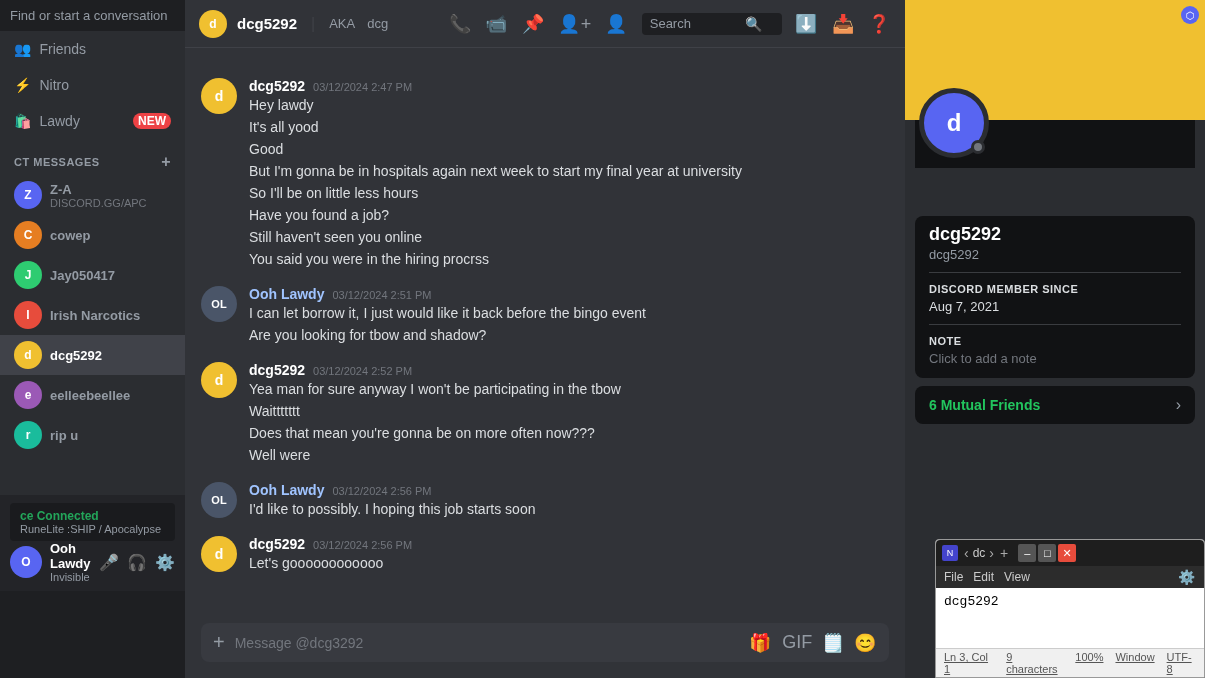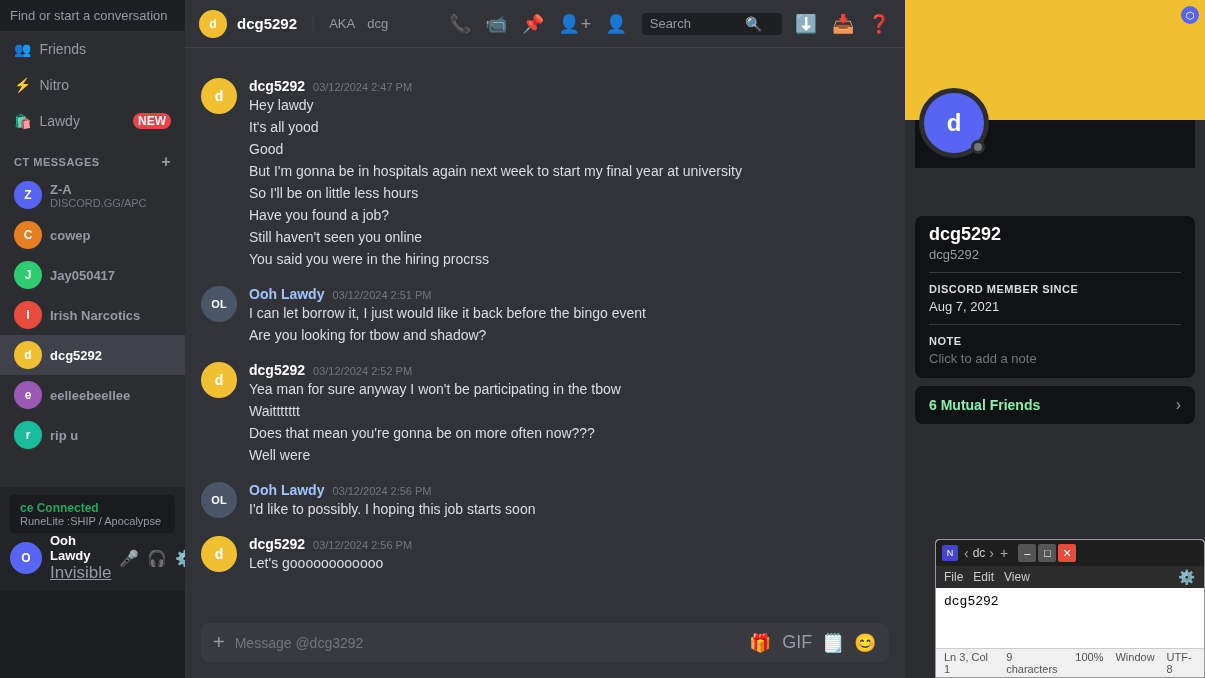"6 Mutual Friends" .profile-mutual-text { color: #86efac -> #22c55e }
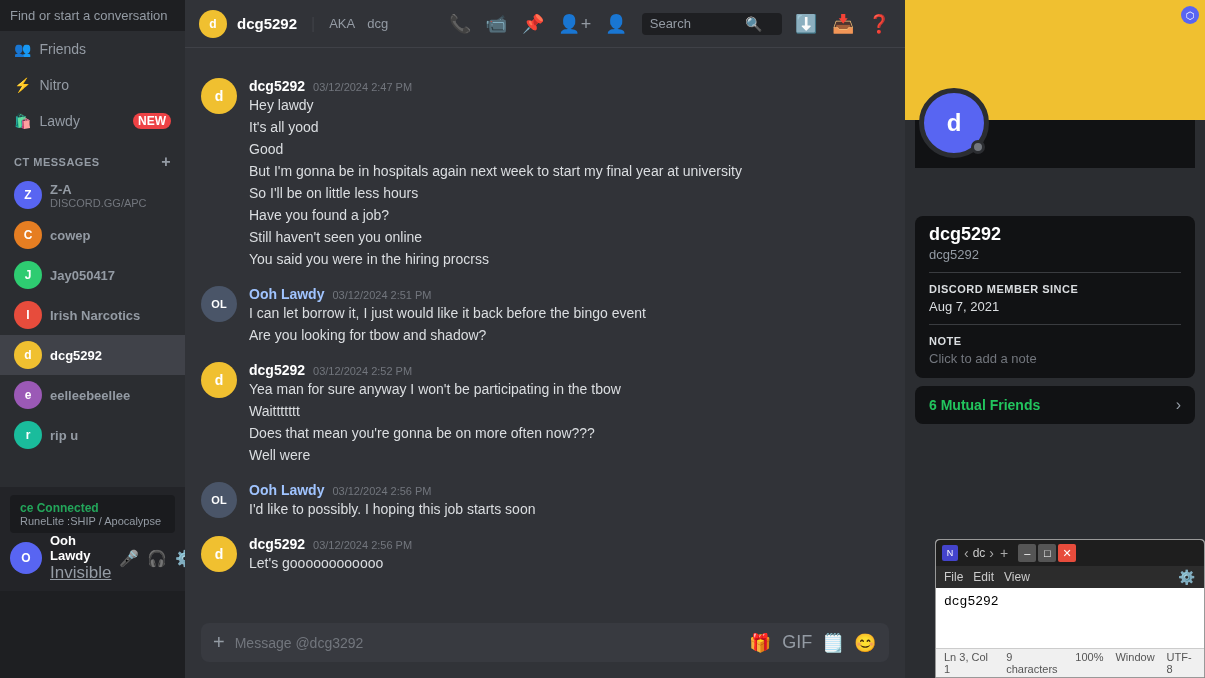"Invisible" .user-status { font-size: 17px -> 11px; text-decoration: underline -> none }
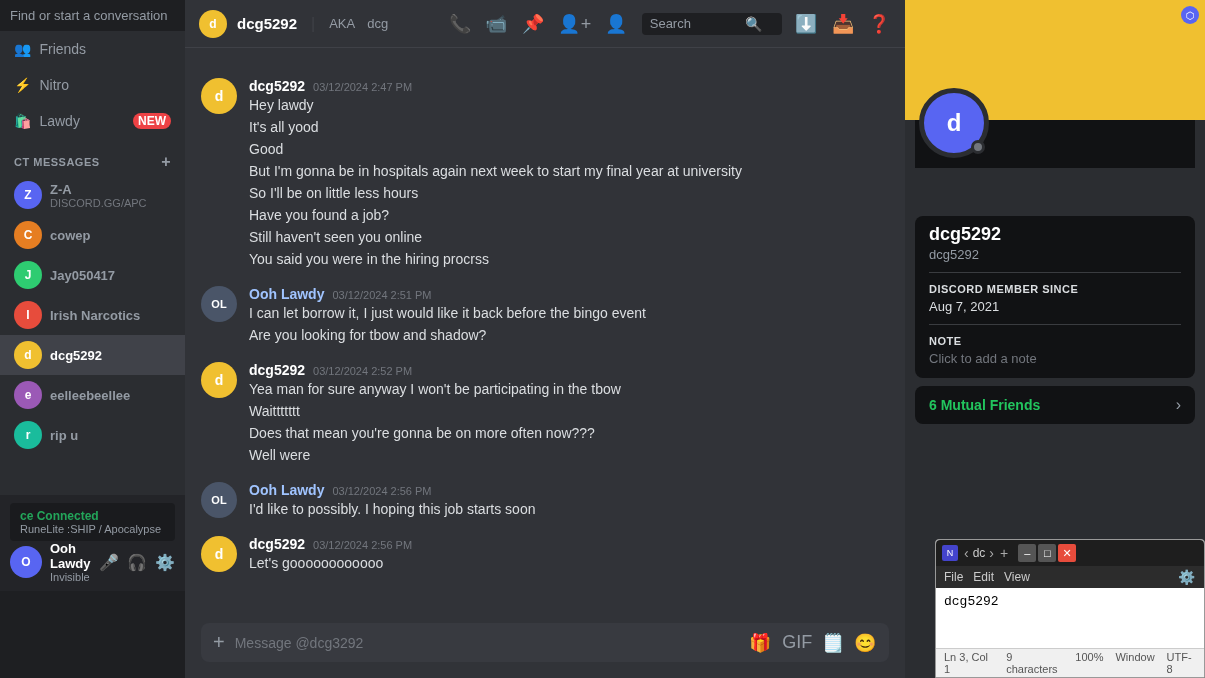"Ln 3, Col 1" .notepad-status { text-decoration: none -> underline }
